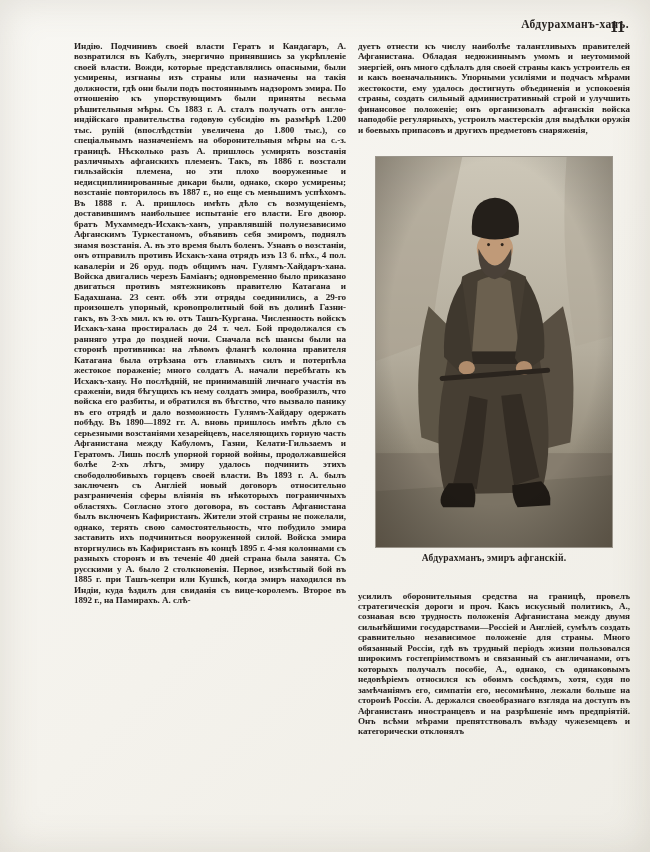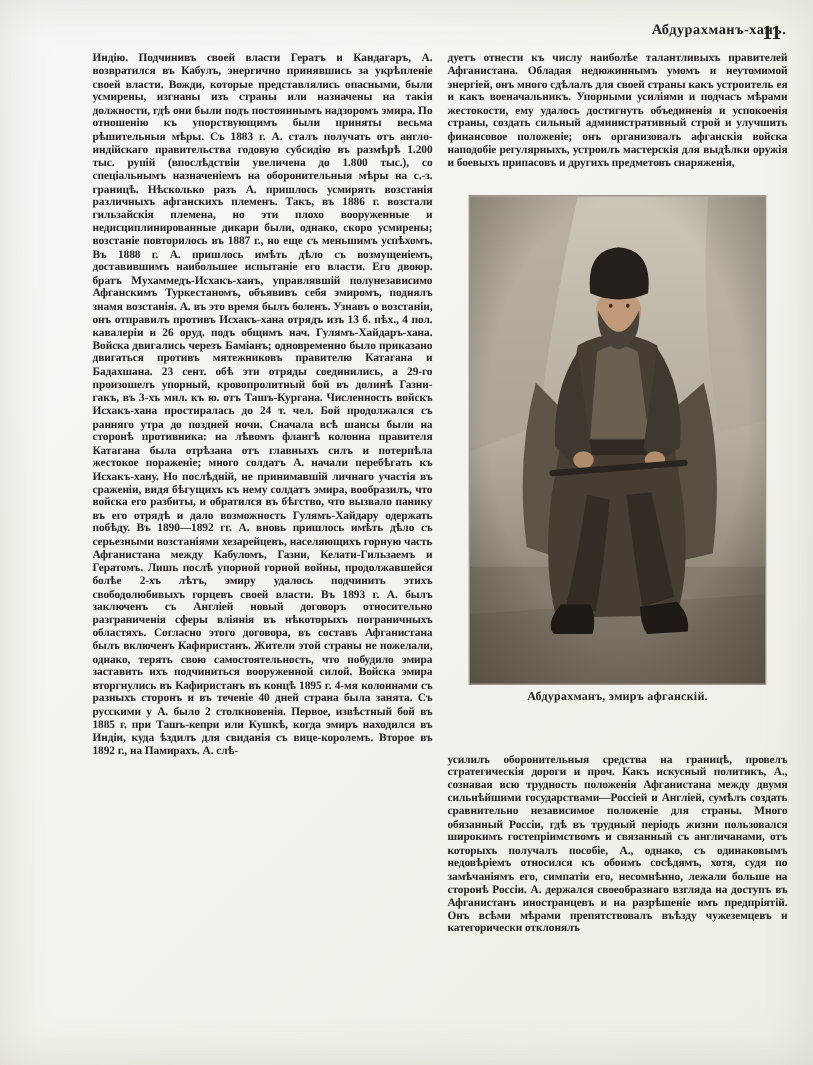"Абдурахманъ, эмиръ афганскій." .portrait { margin: 5px 1px 15px 1px -> 5px 1px 4px 1px }
